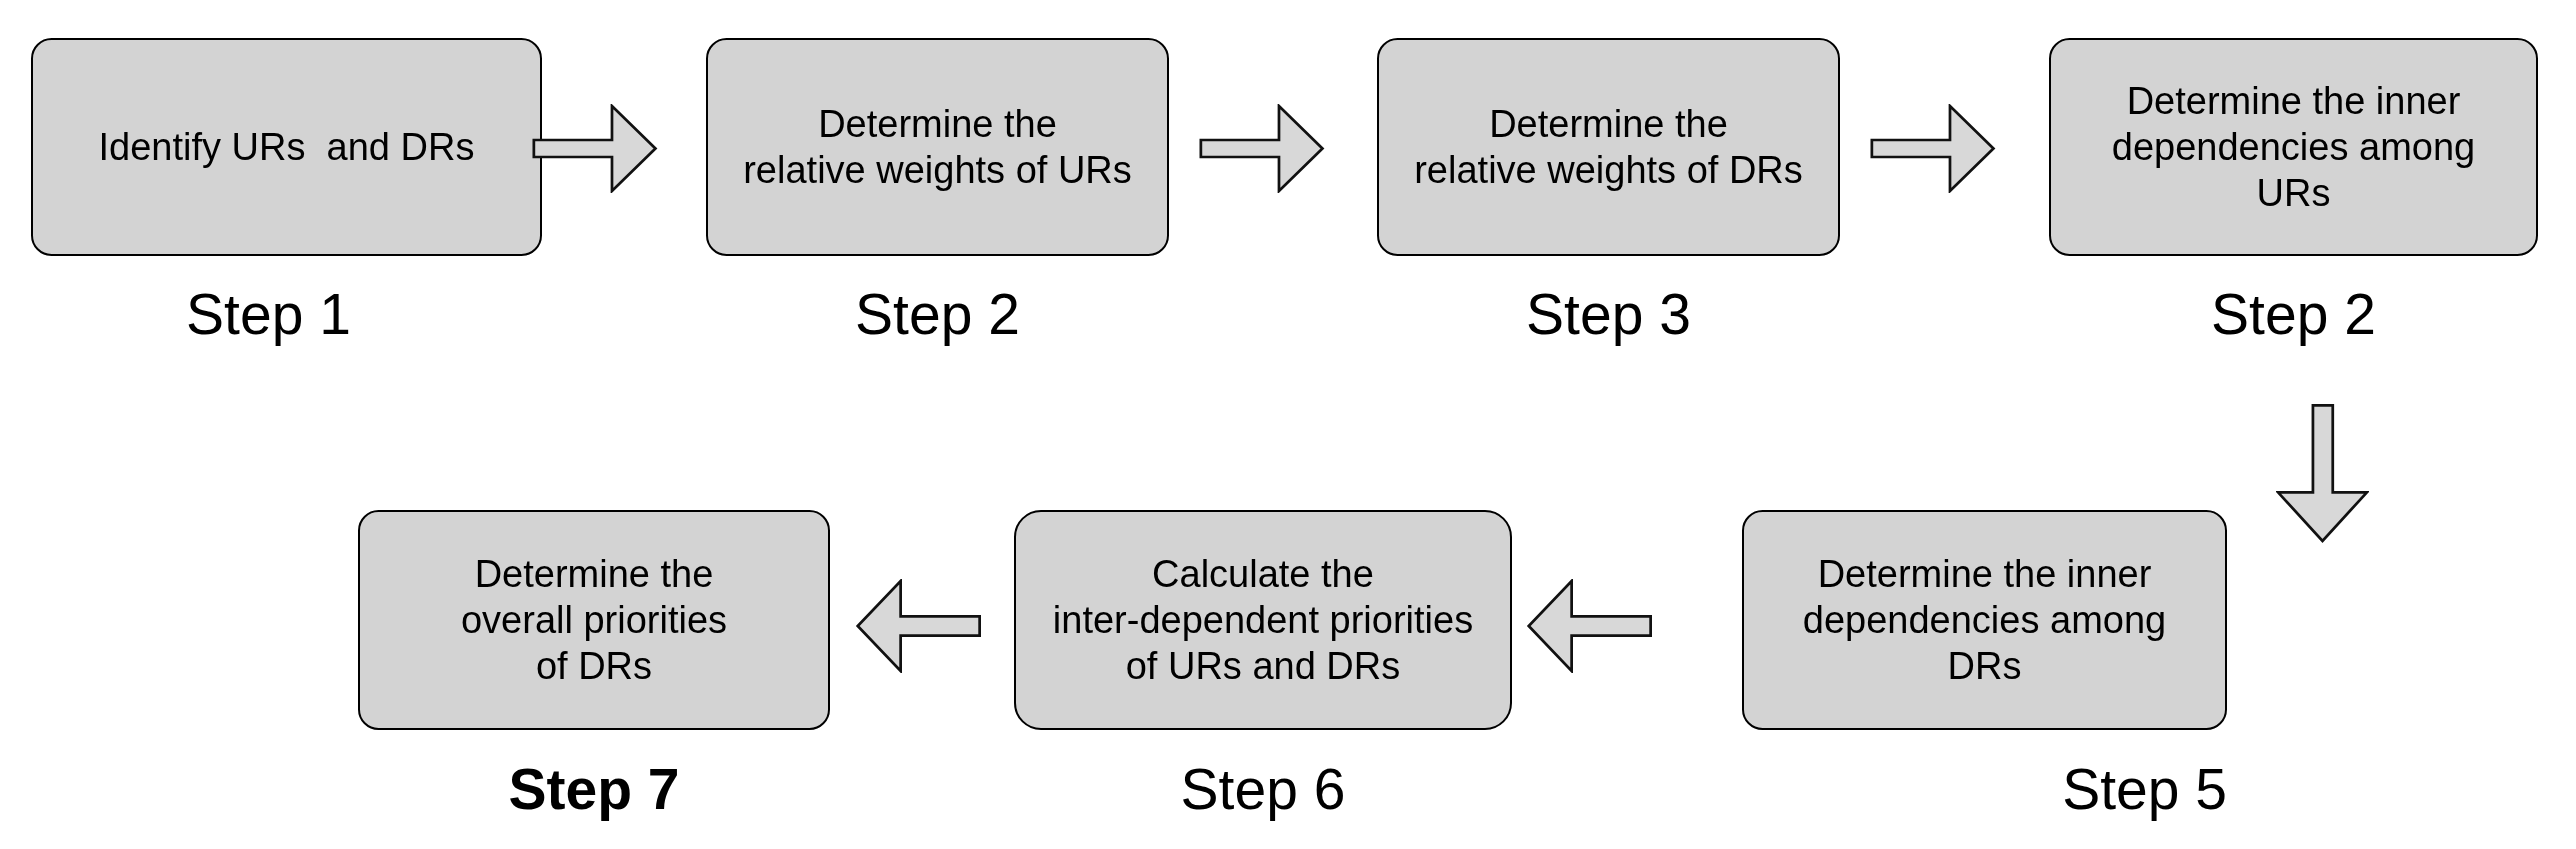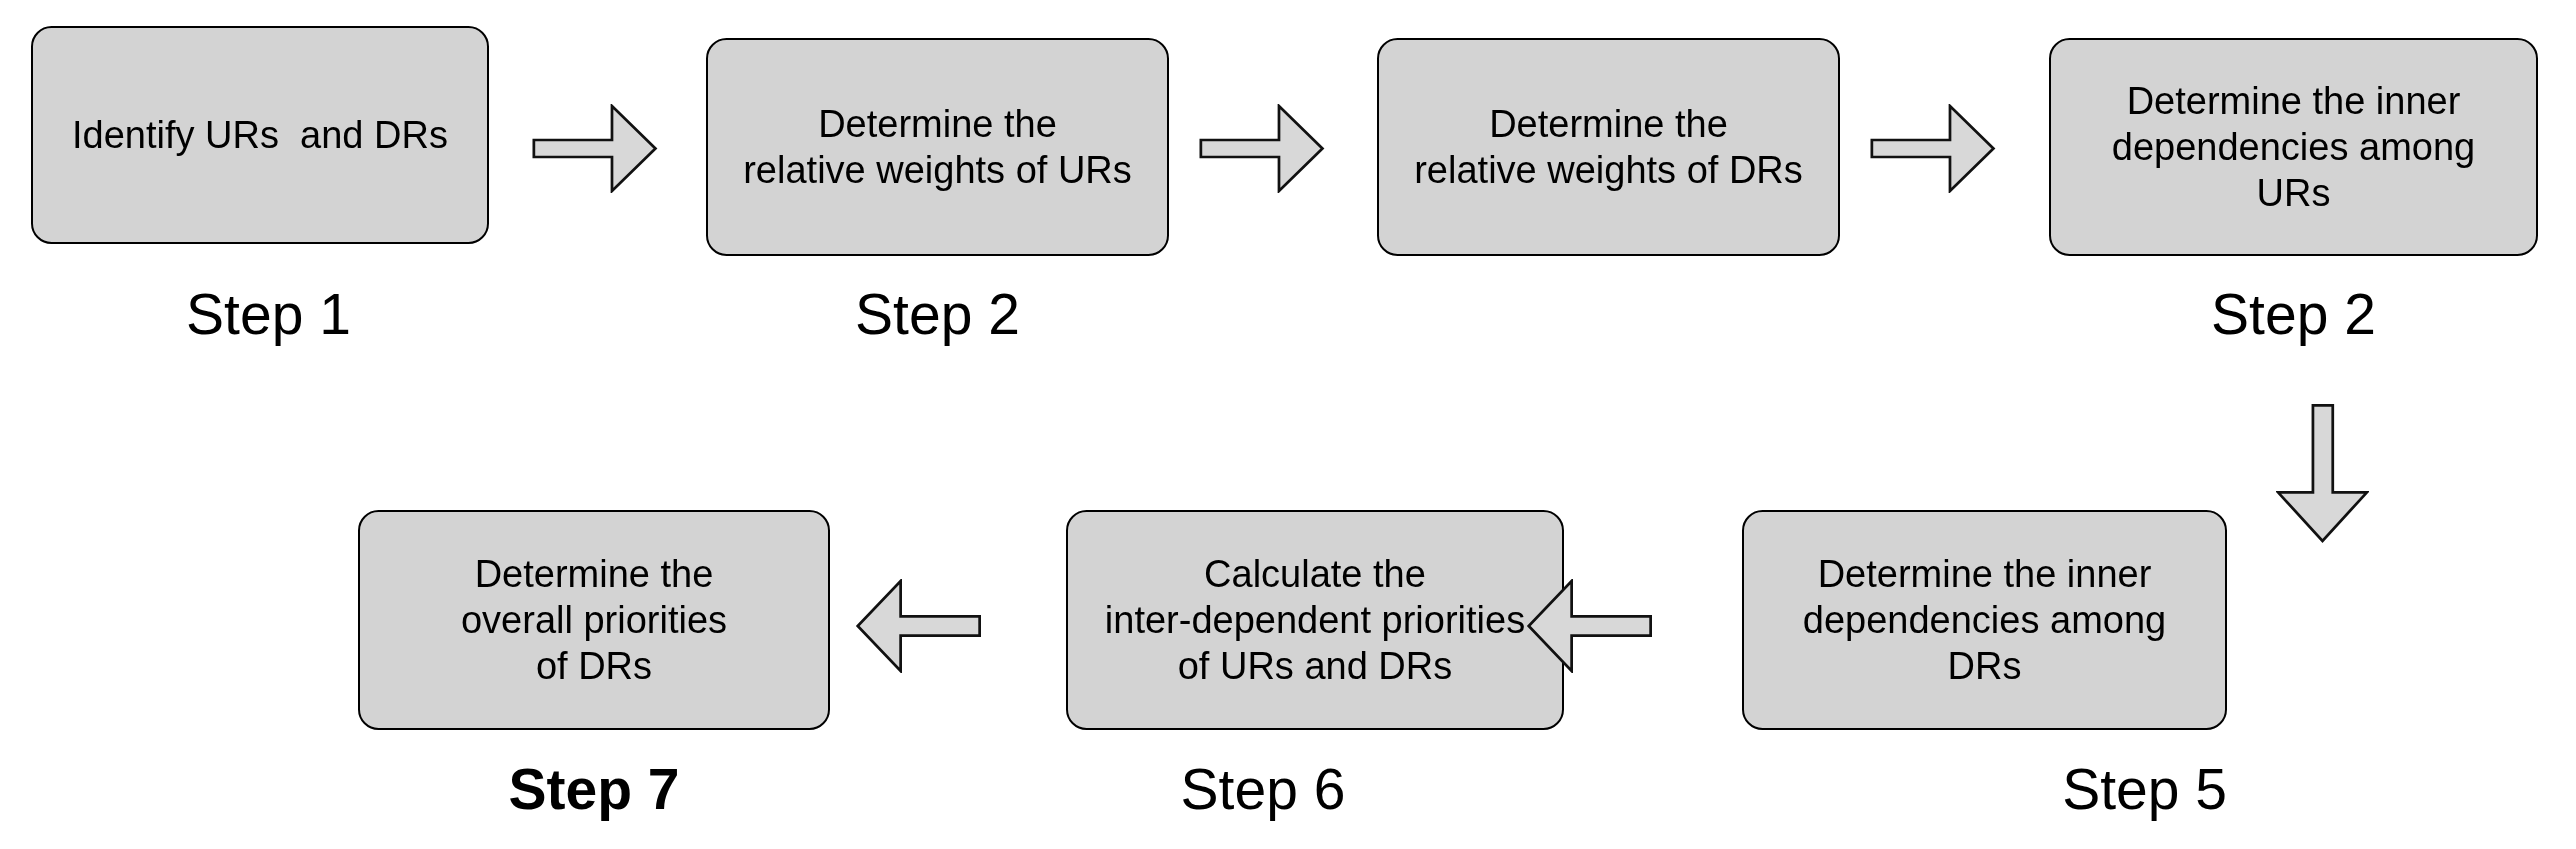"Identify URs and DRs" div.box { top: 26px -> 38px; width: 458px -> 511px }
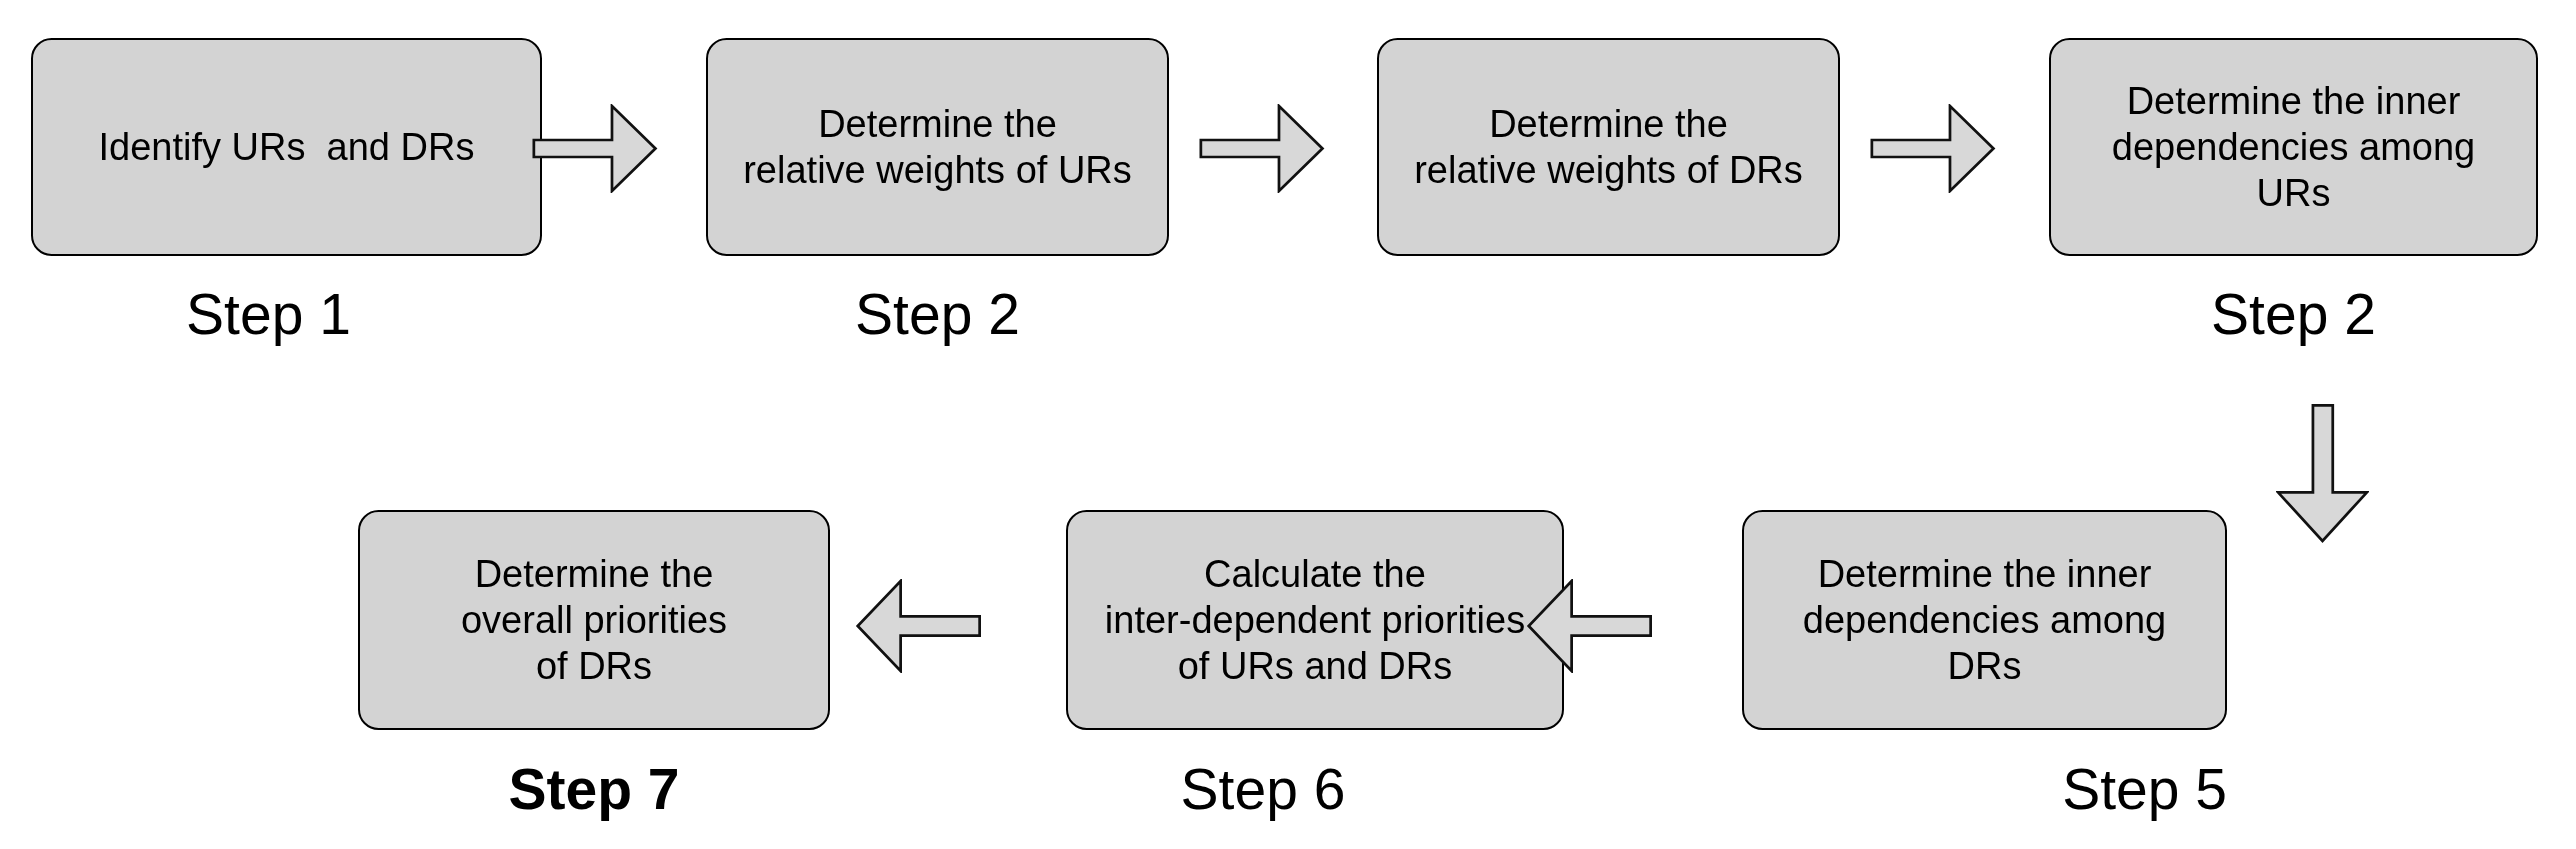"Step 3" div.step-label { html: none -> <div>Step 3</div> }
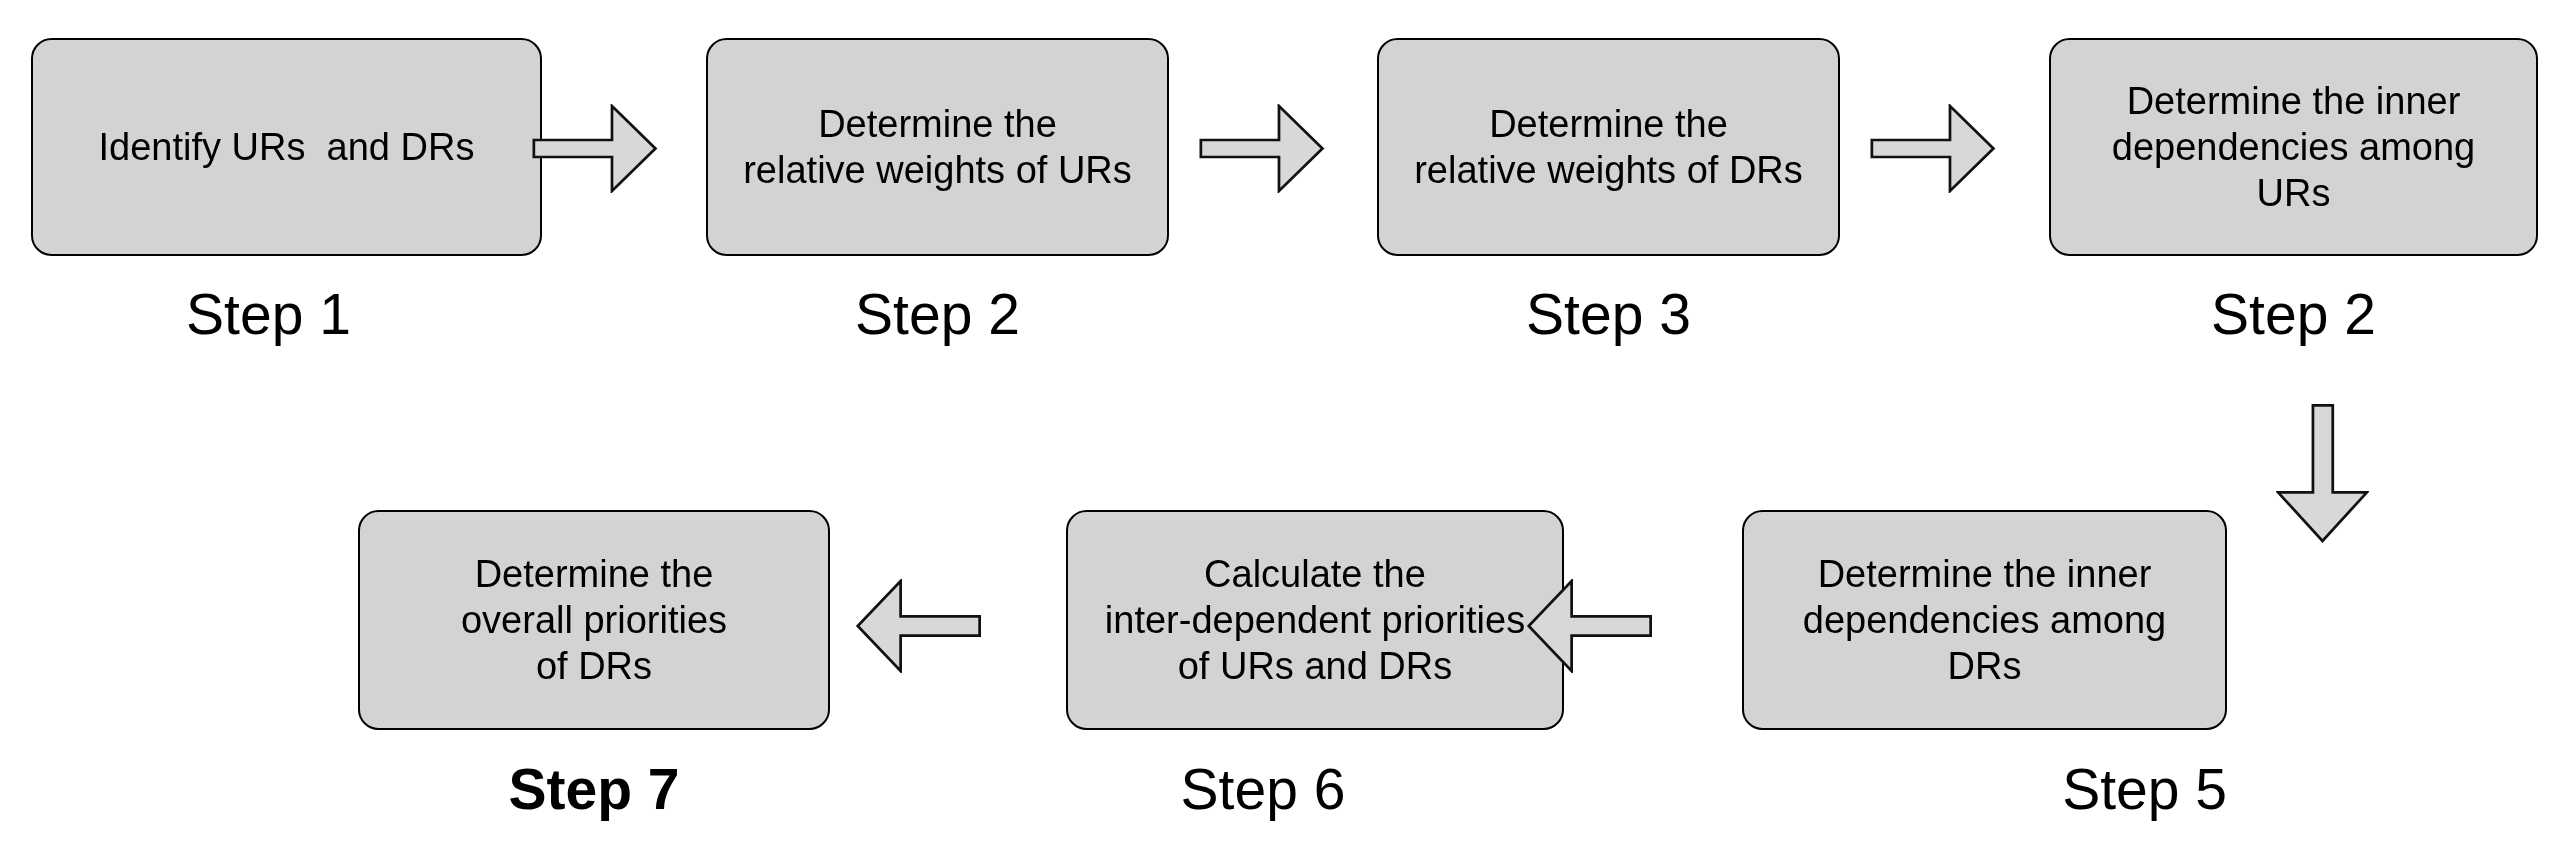"Calculate the" div.box { border-radius: none -> 27px; left: 1066px -> 1014px }
